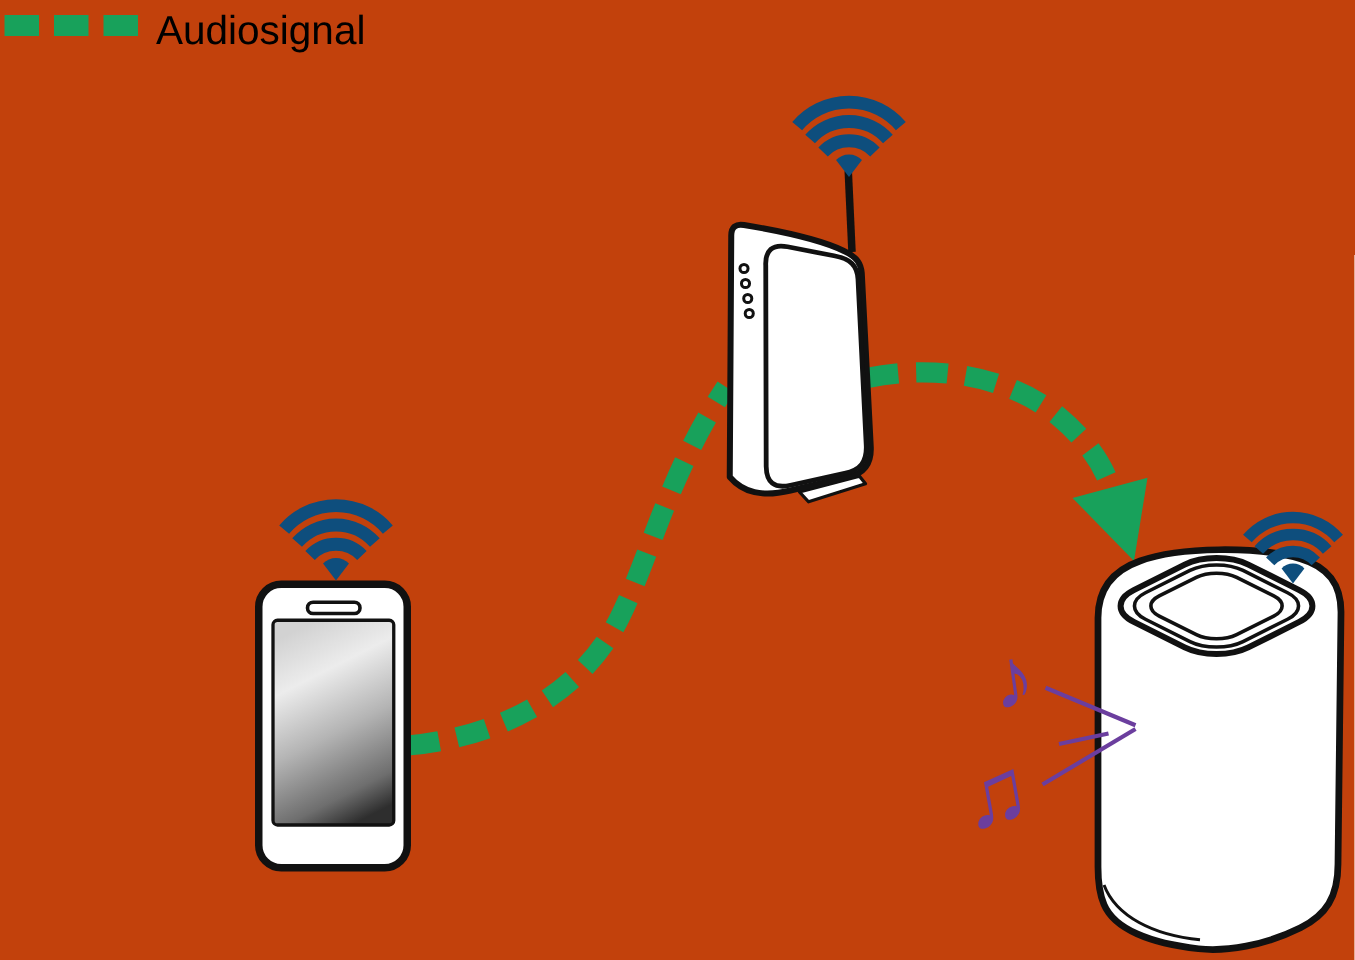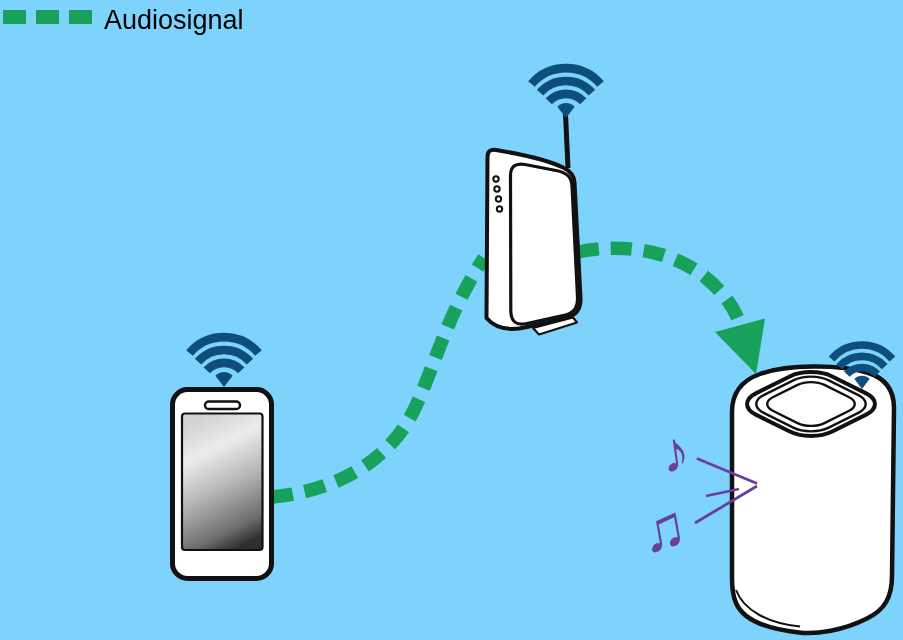"Audiosignal" .stage { background: #7dd3fc -> #c2410c }
